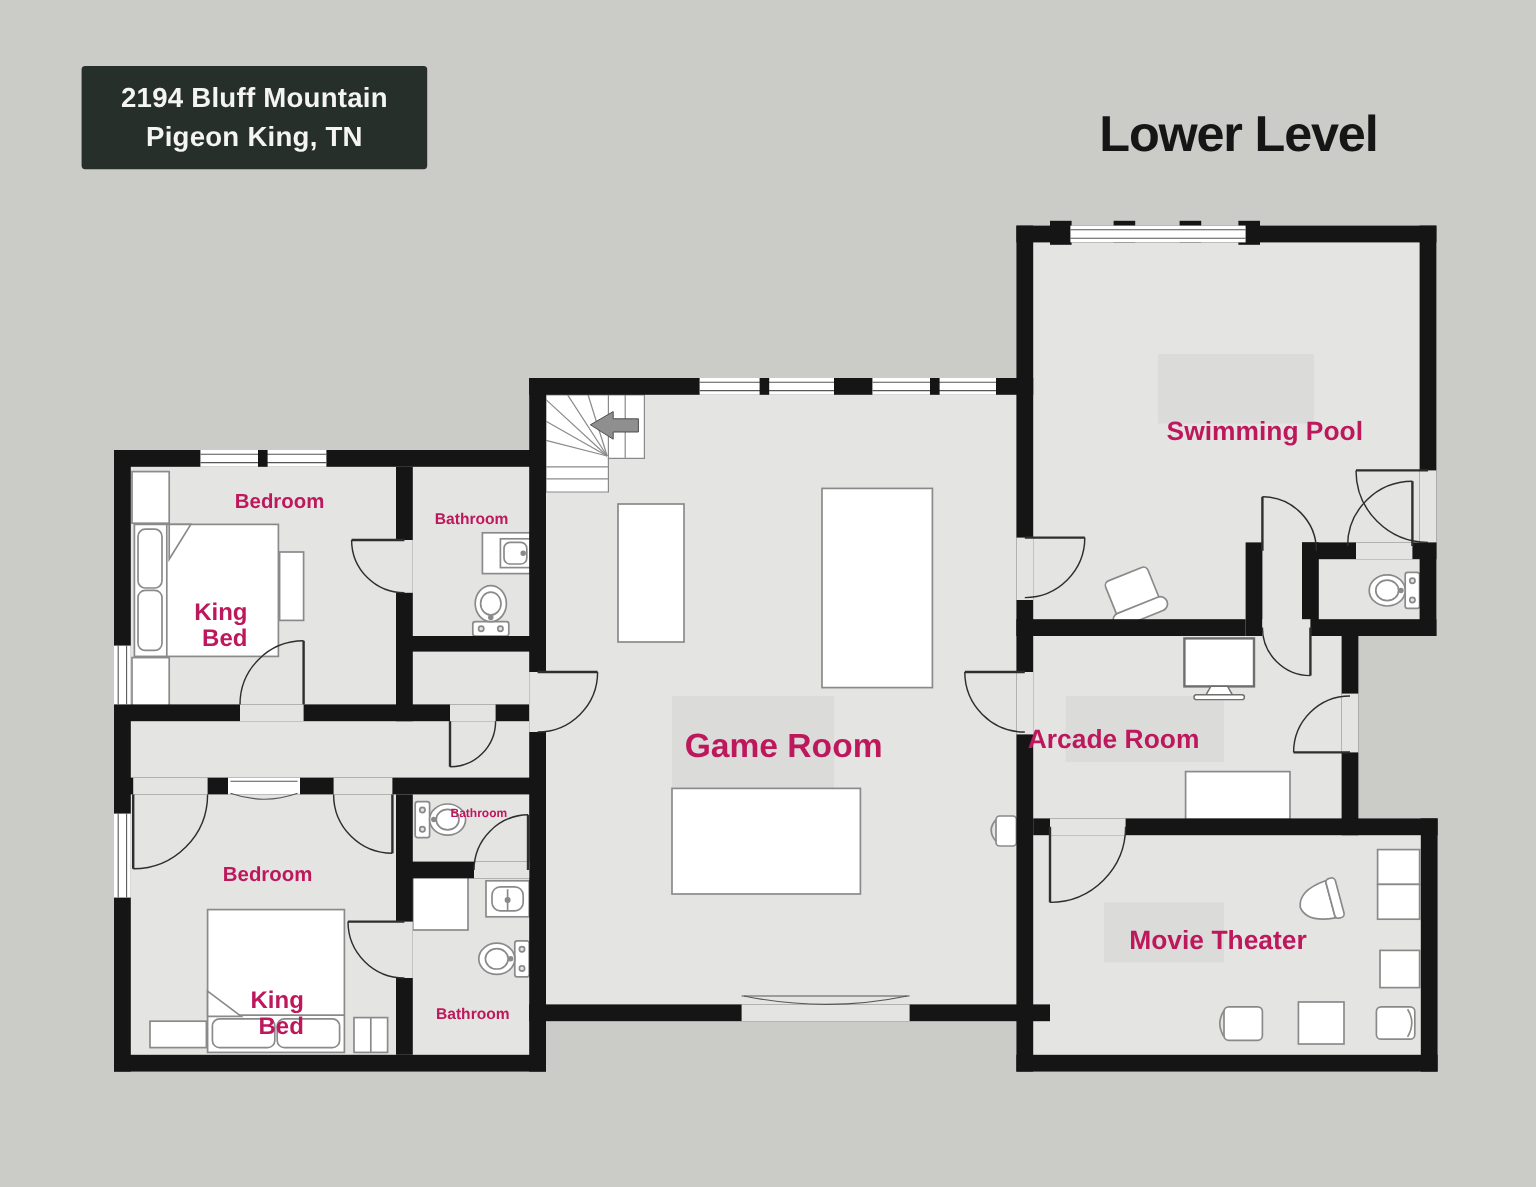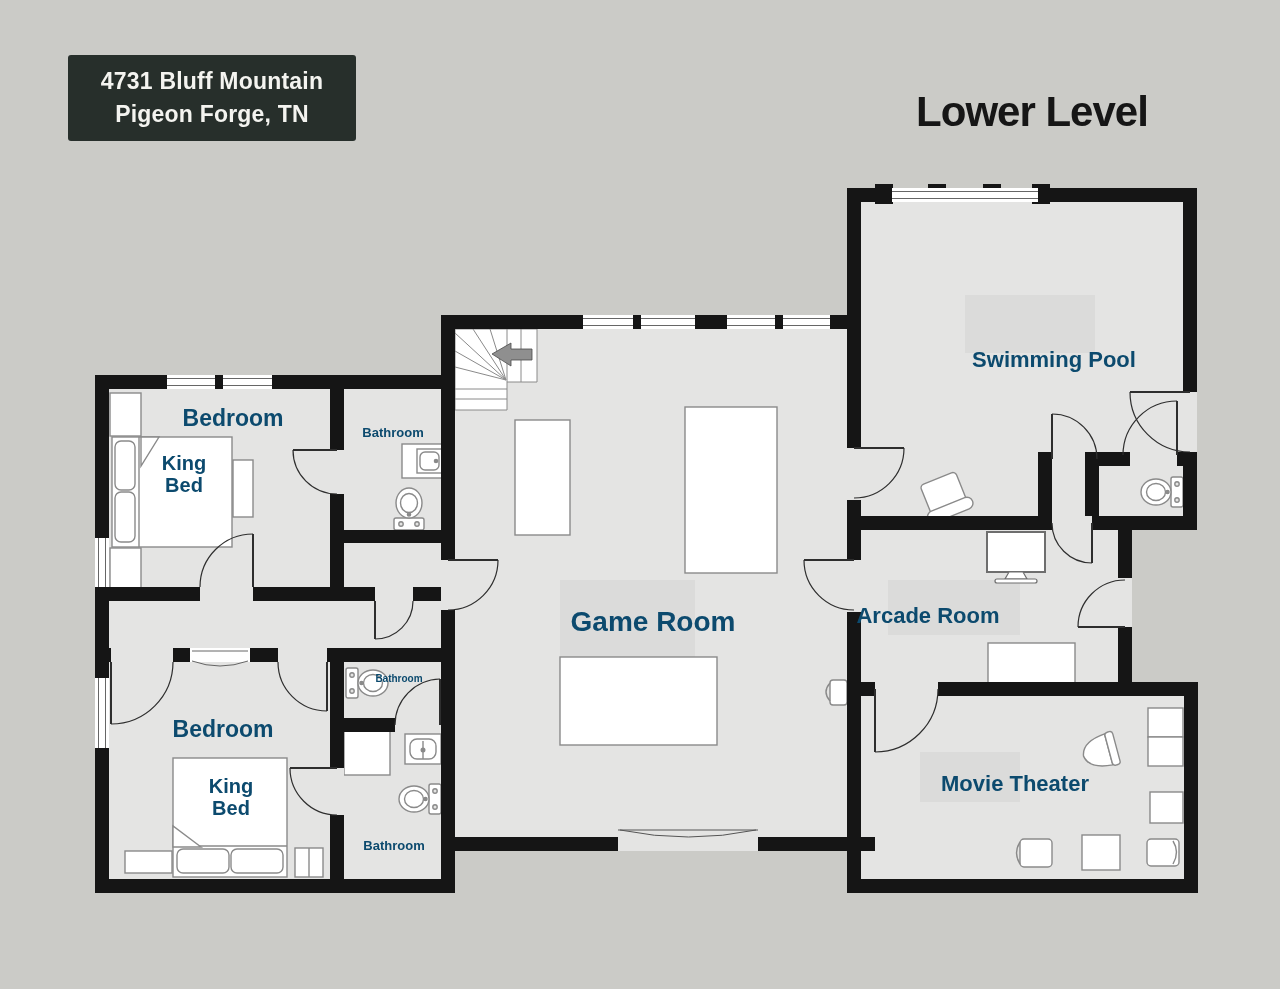"4731 Bluff Mountain" span { text: 4731 -> 2194 }
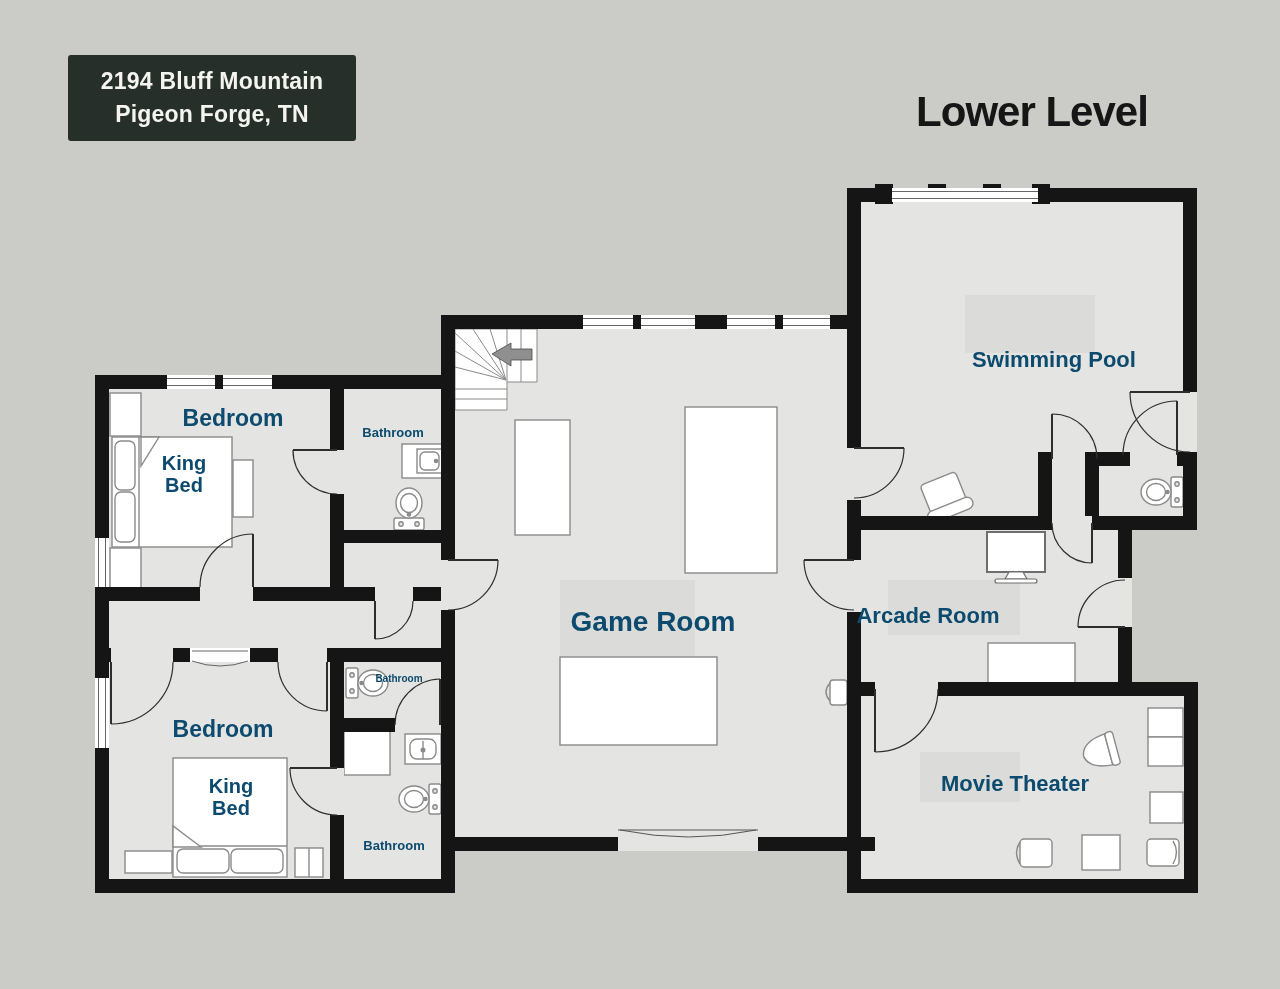"Pigeon Forge, TN" span { text: Forge -> King }
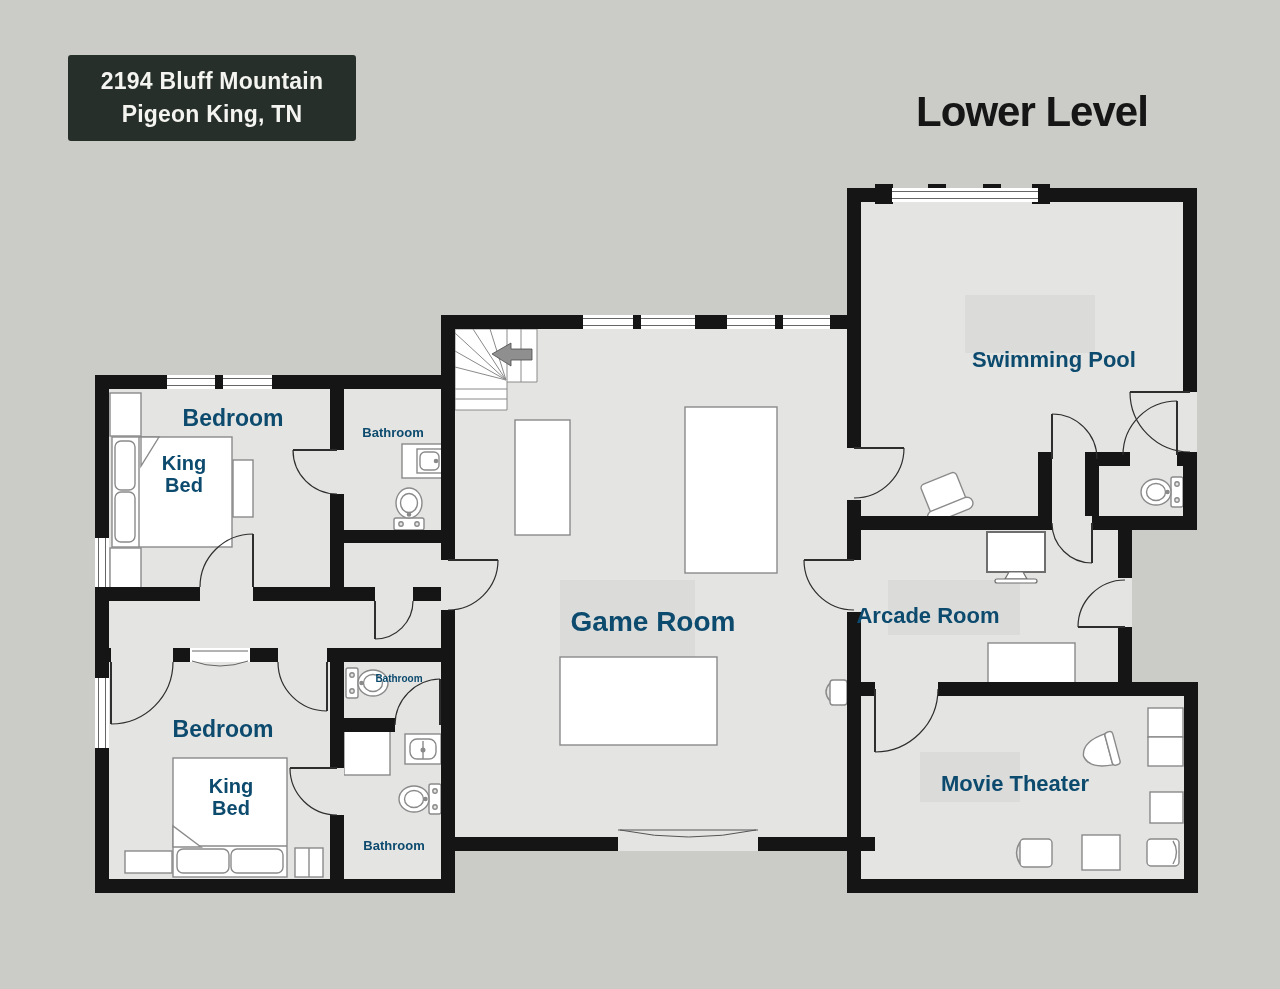"Swimming Pool" .lbl { color: #0c4a6e -> #be185d; text-align: center -> right }
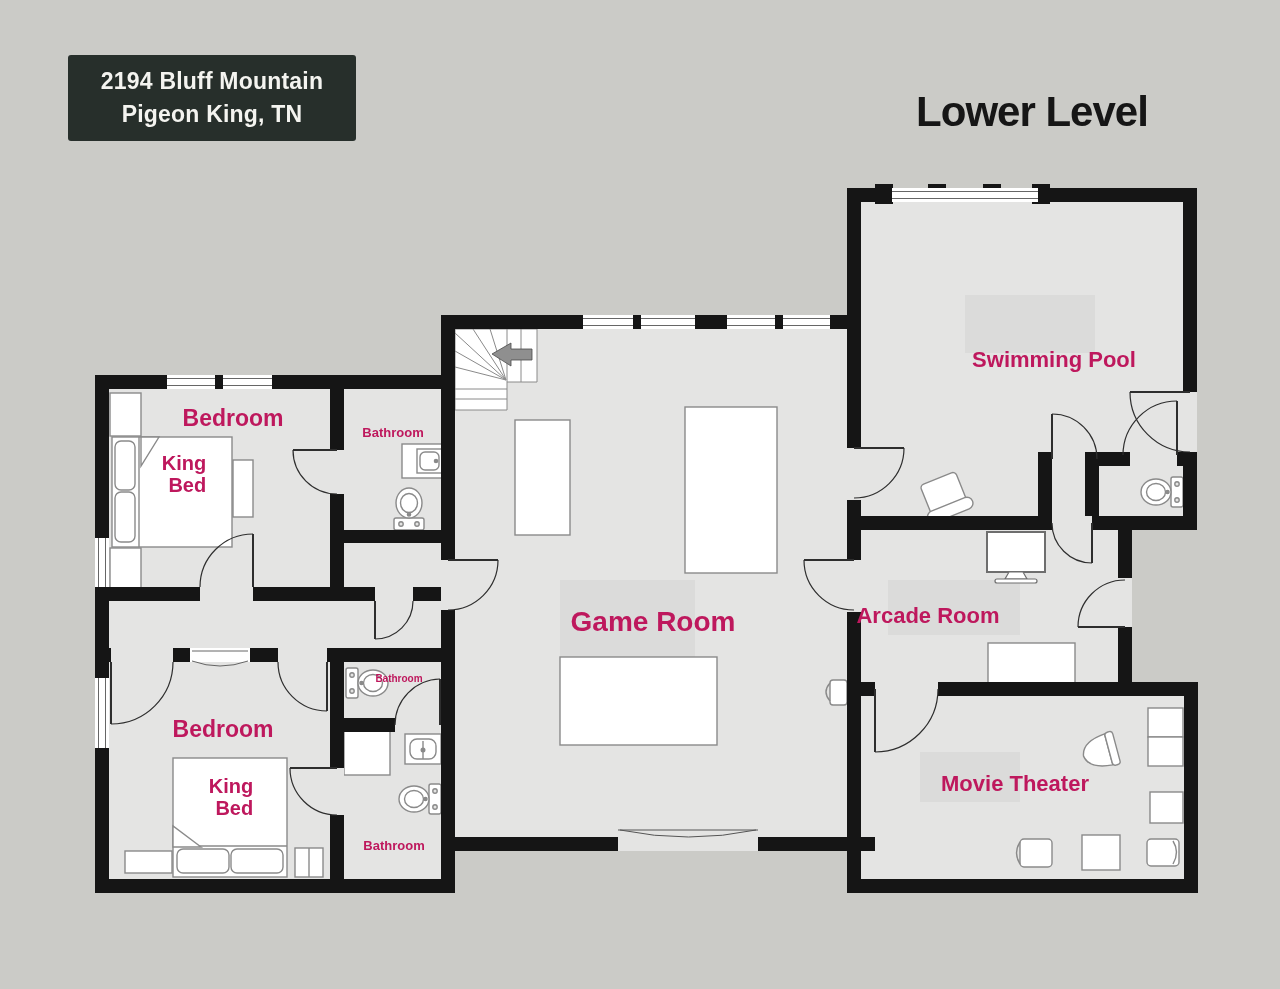"Bedroom" .lbl-bedroom { font-size: 23px -> 17px }
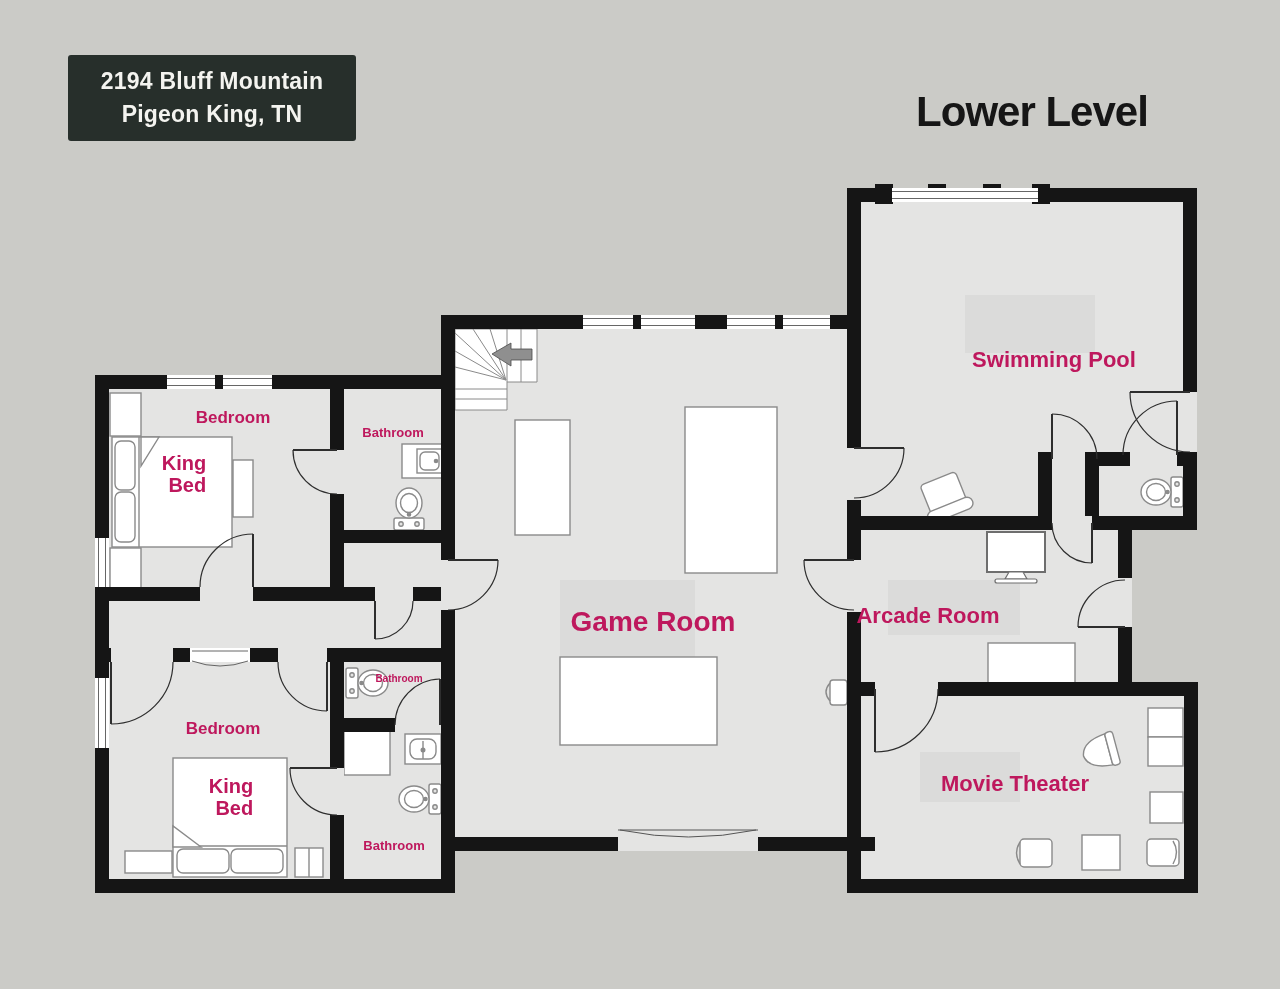"King" .lbl-kingbed { margin-top: none -> 48px }
